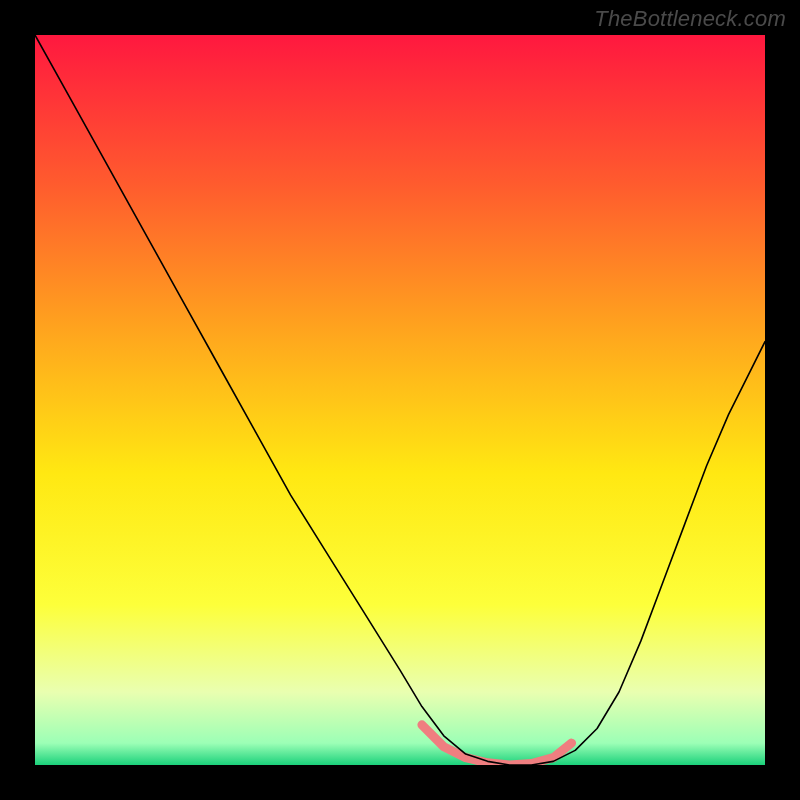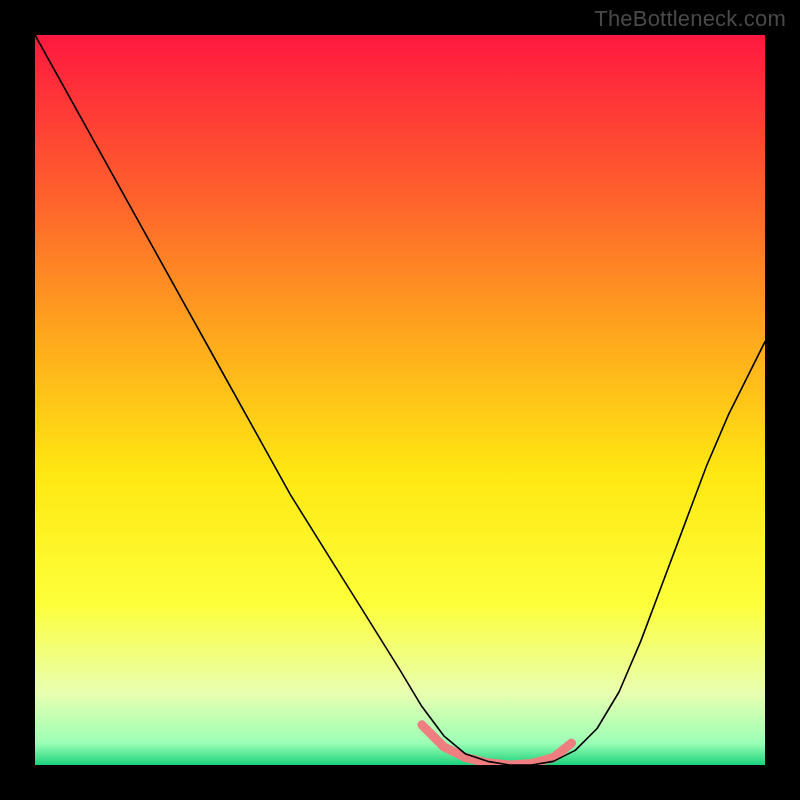"TheBottleneck.com" .frame { font-style: none -> italic }
